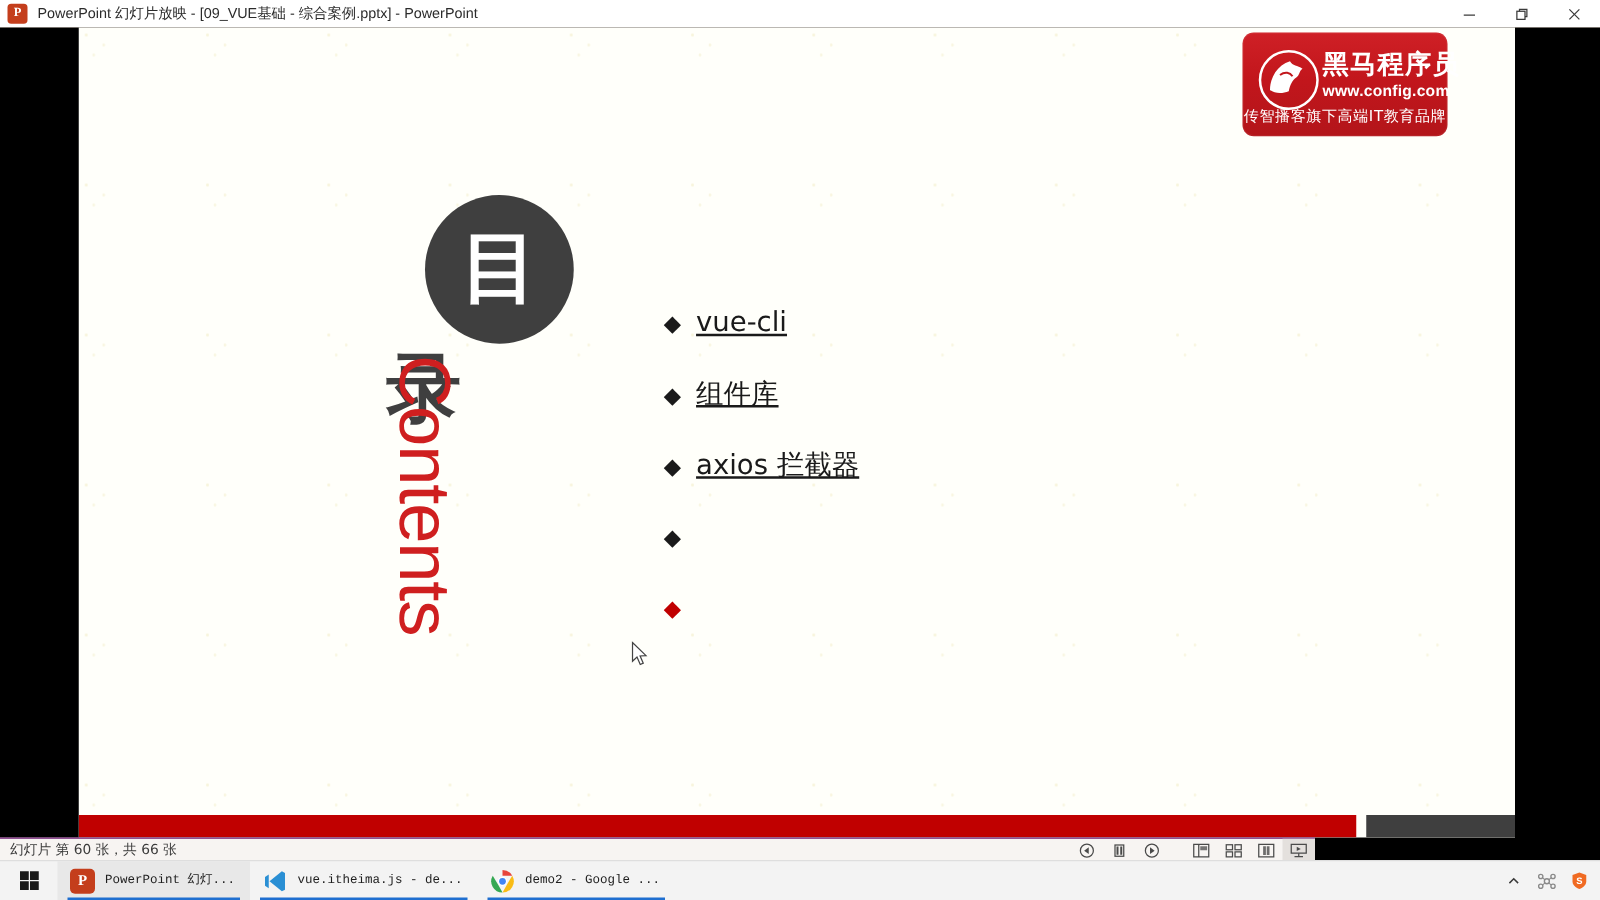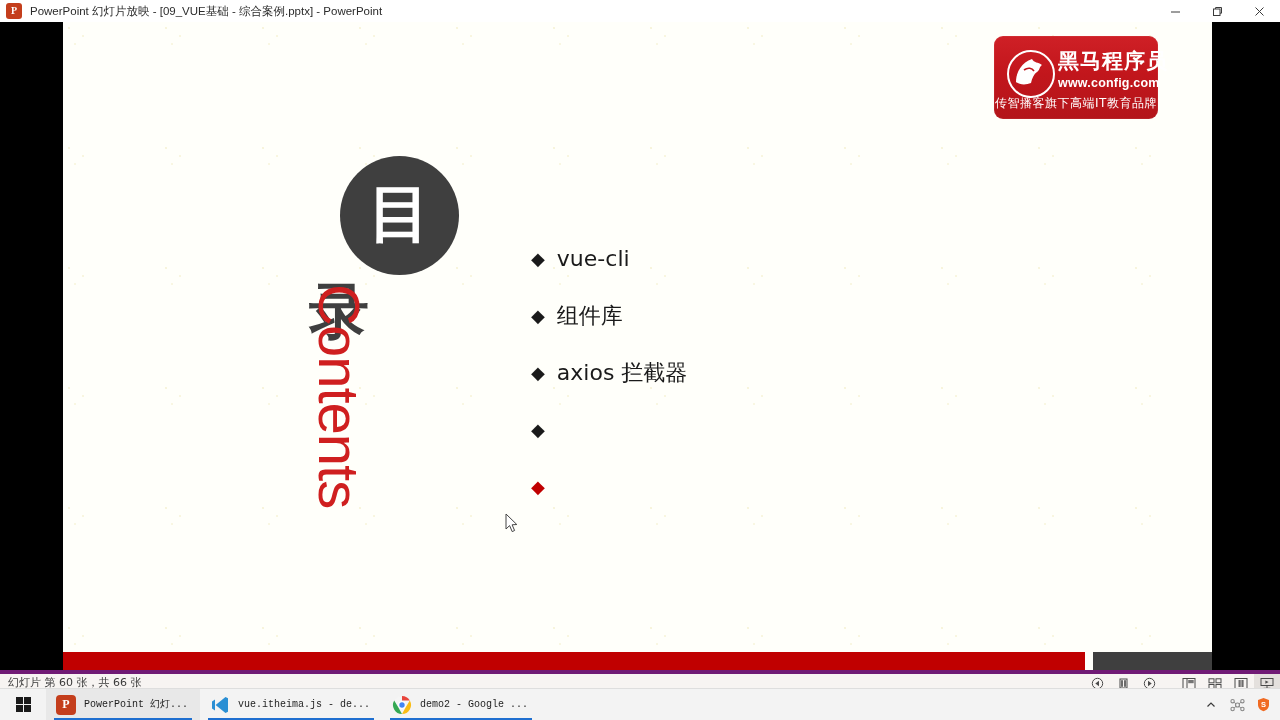"黑马程序员" .logo { top: 14px -> 4px }
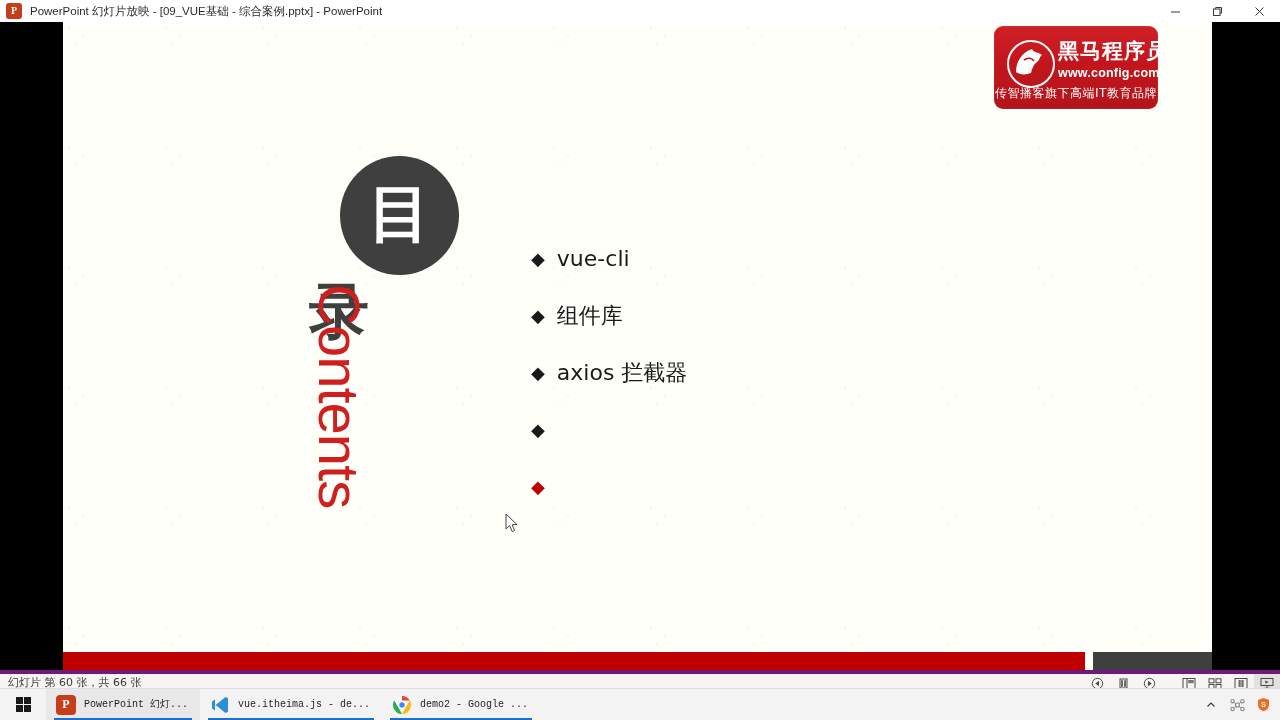"vue-cli" .toc-label { text-decoration: none -> underline }
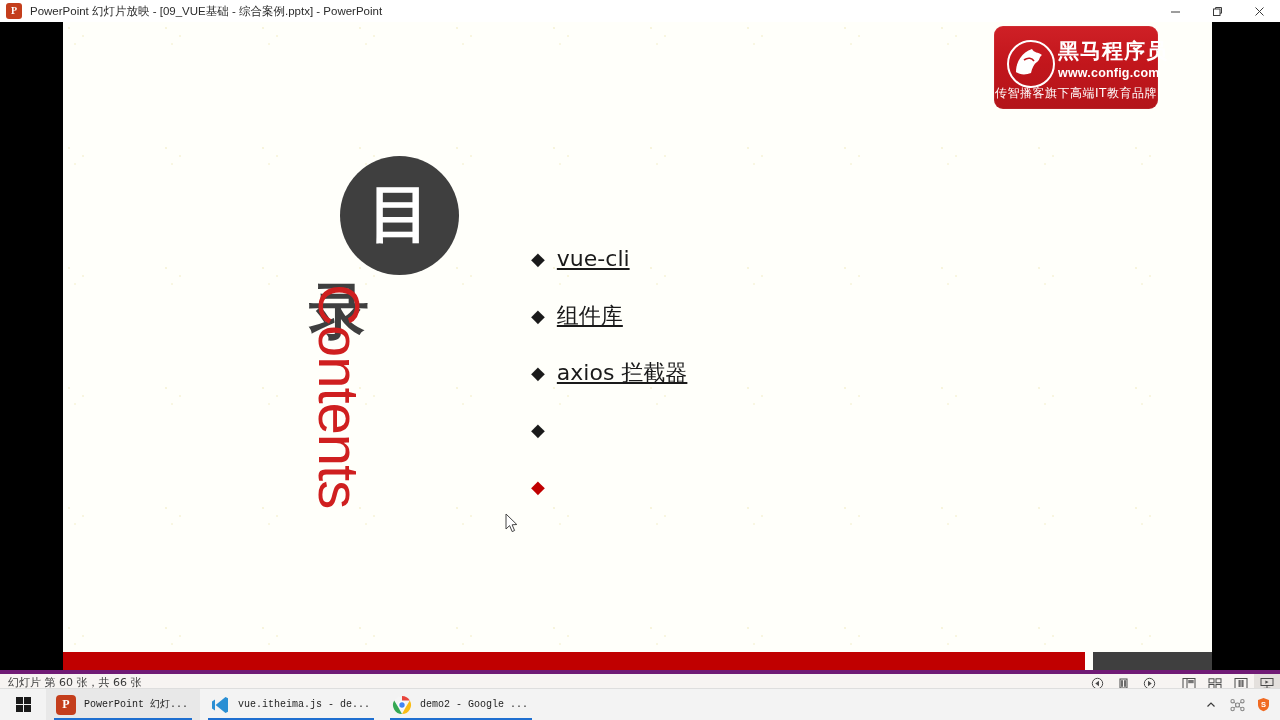"幻灯片 第 60 张，共 66" .statusbar { border-top: 4px solid #701a75 -> 1px solid #701a75; width: 1280px -> 1052px }
